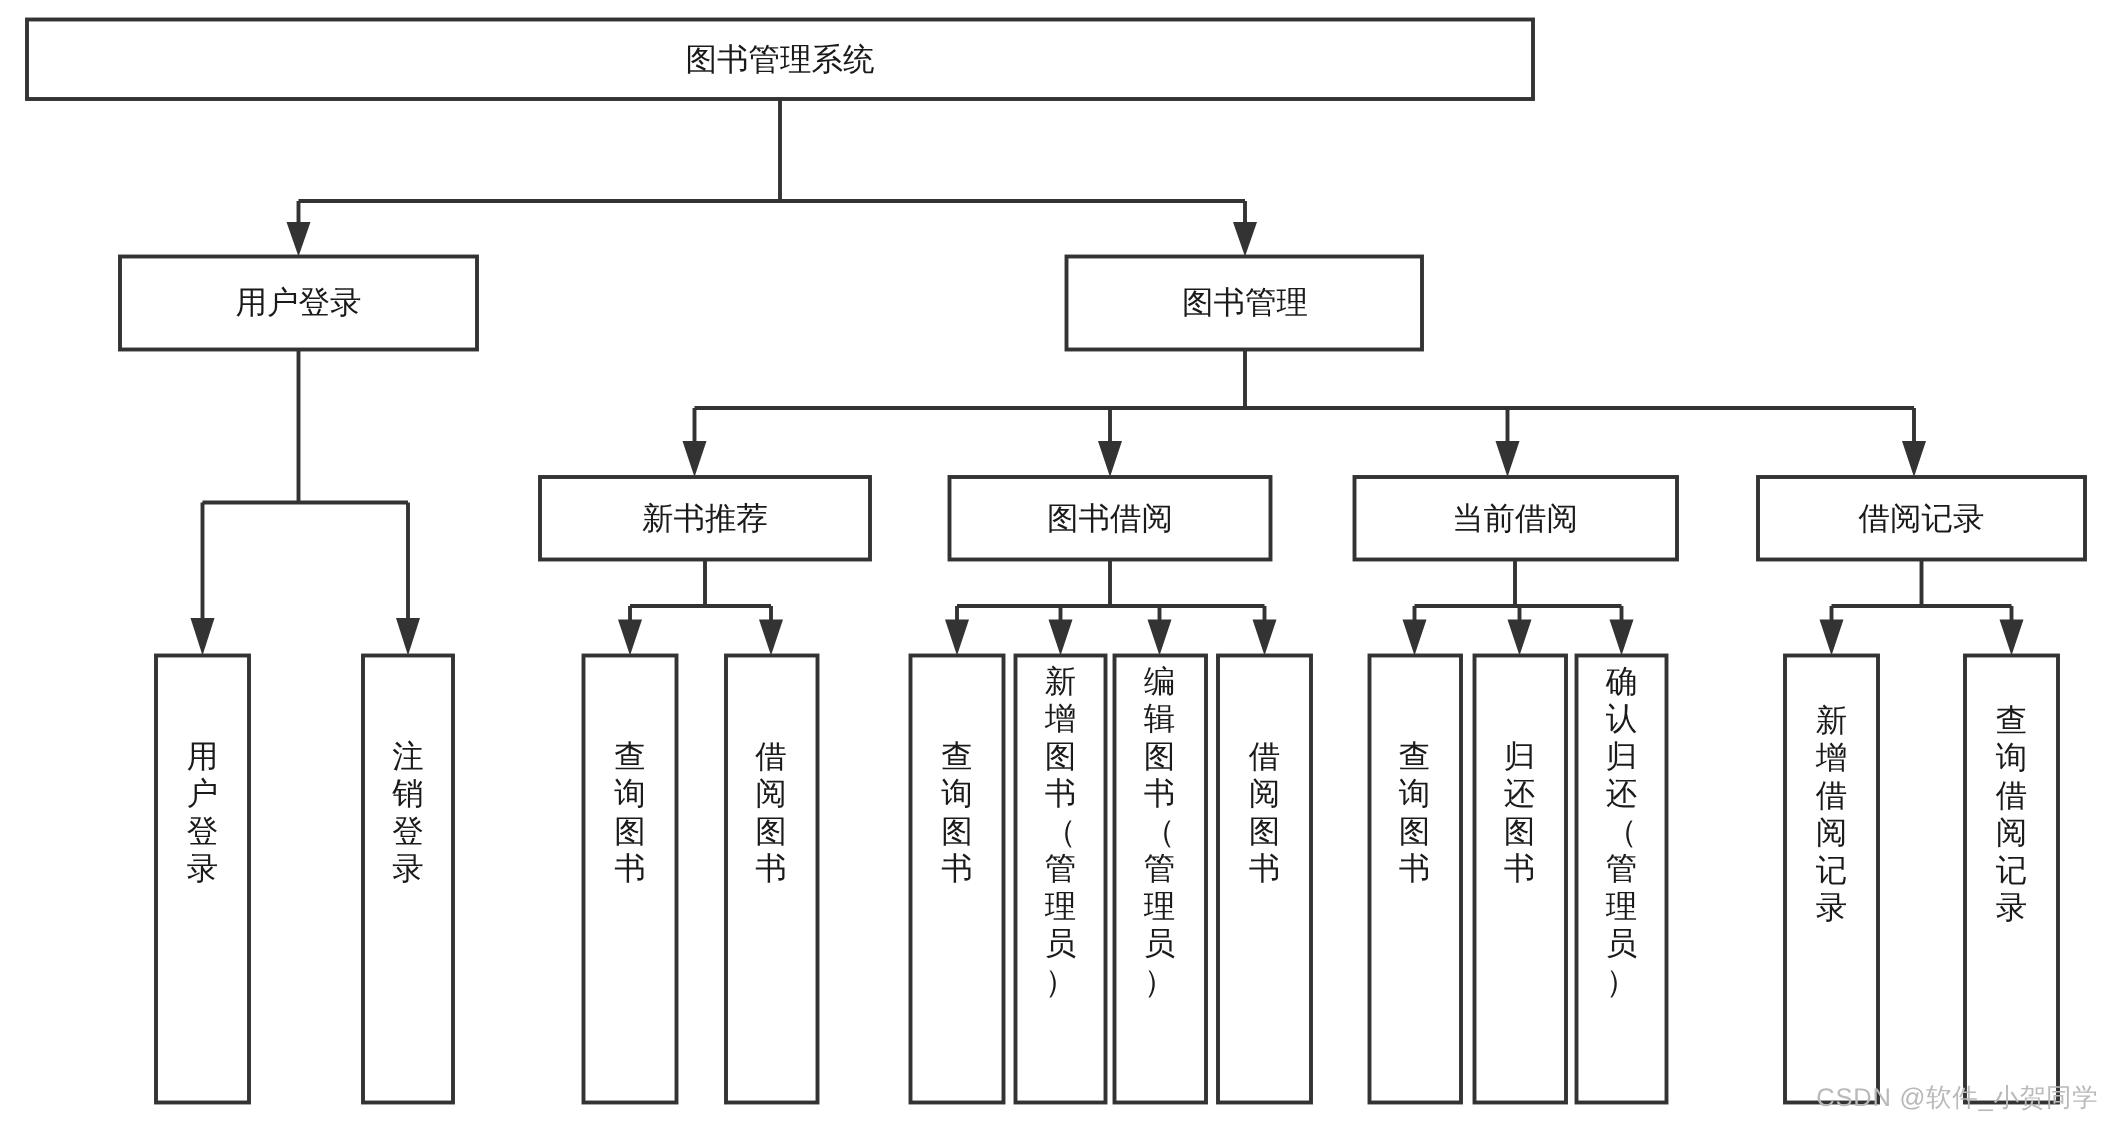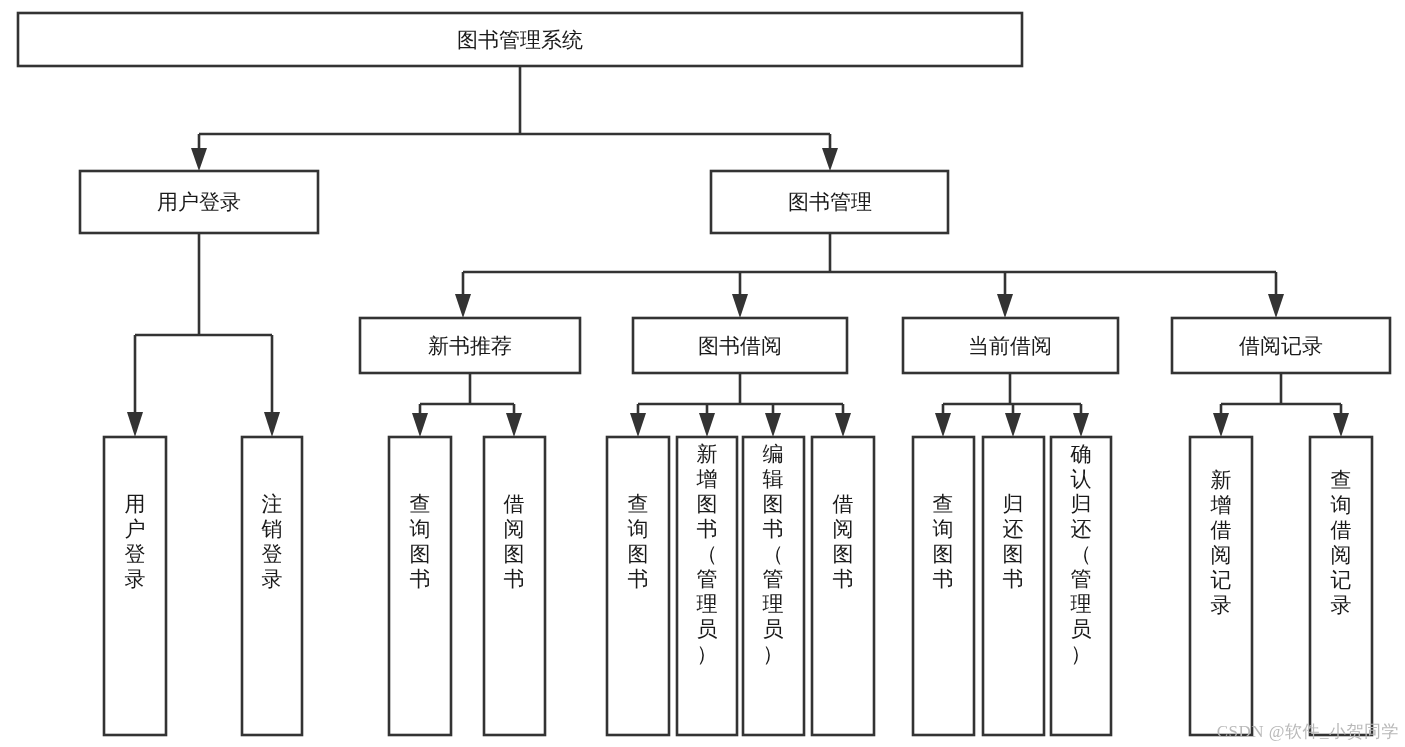"CSDN @软件_小贺同学" .watermark-text { font-family: Liberation Serif, serif -> Liberation Sans, sans-serif }
